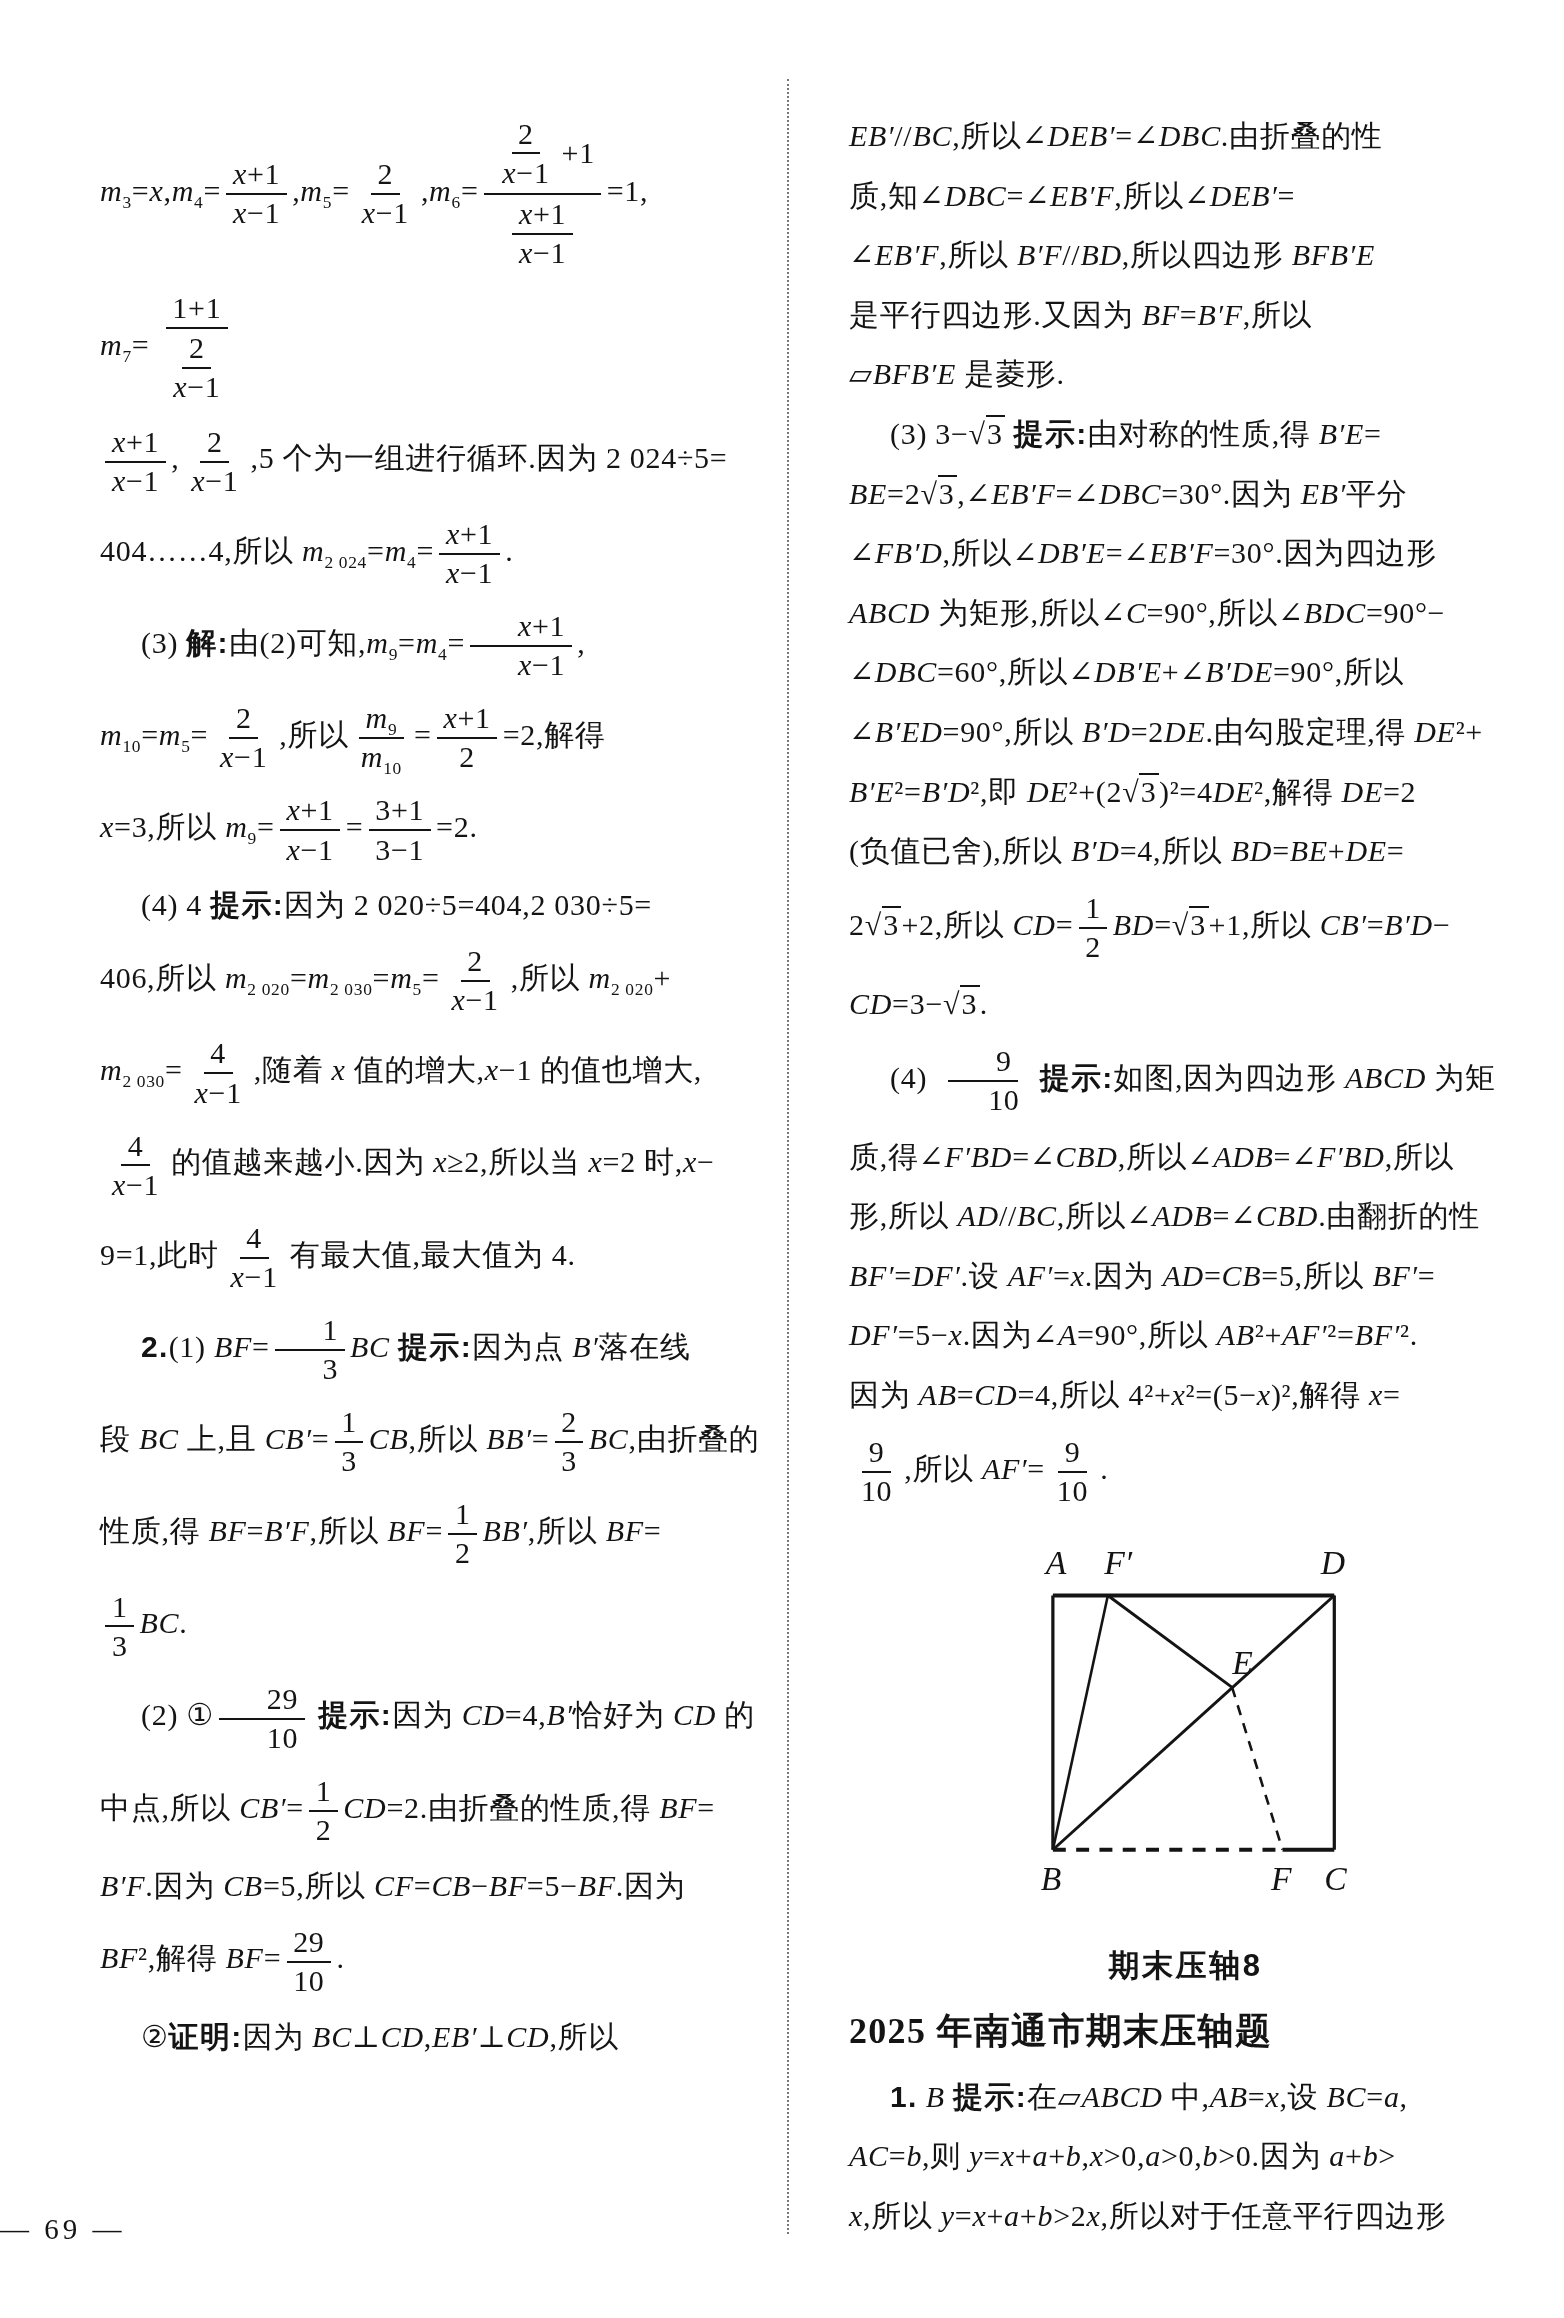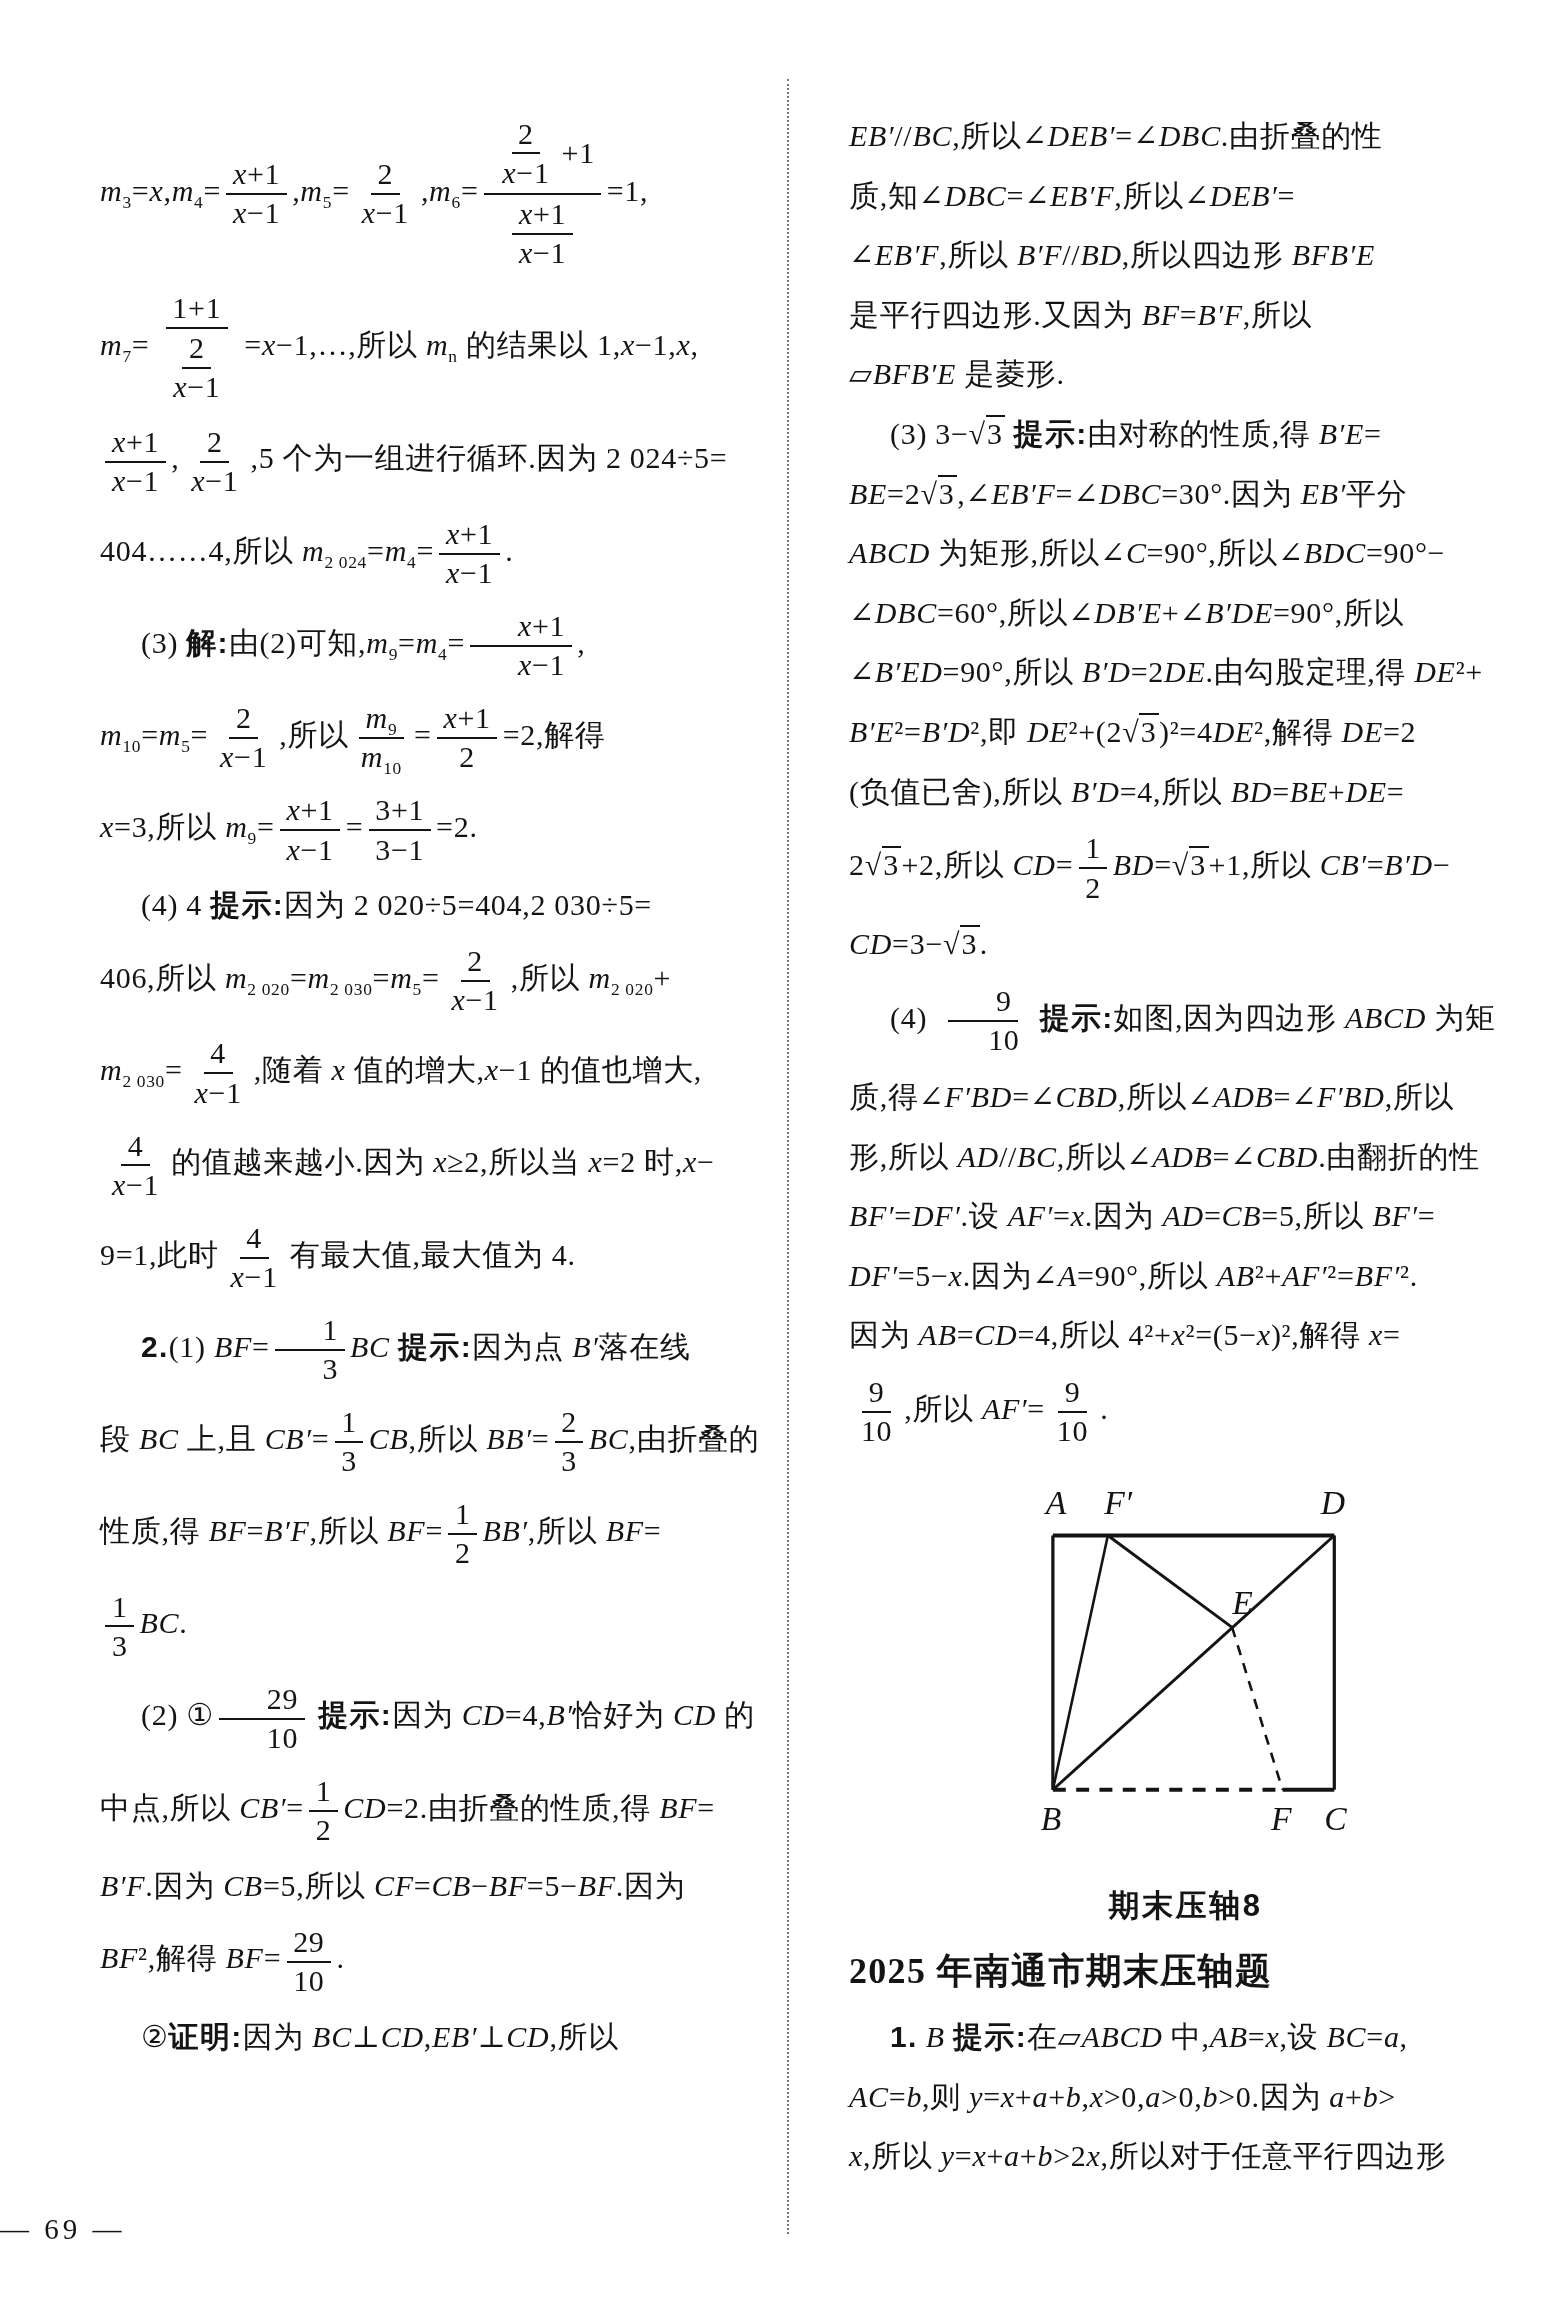"=x−1,…,所以 mn 的结果以 1,x−1,x," span.t { html: <span>=<i>x</i>−1,…,所以 <i>m</i><sub>n</sub> 的结果以 1,<i>x</i>−1,<i>x</i>,</span> -> none }
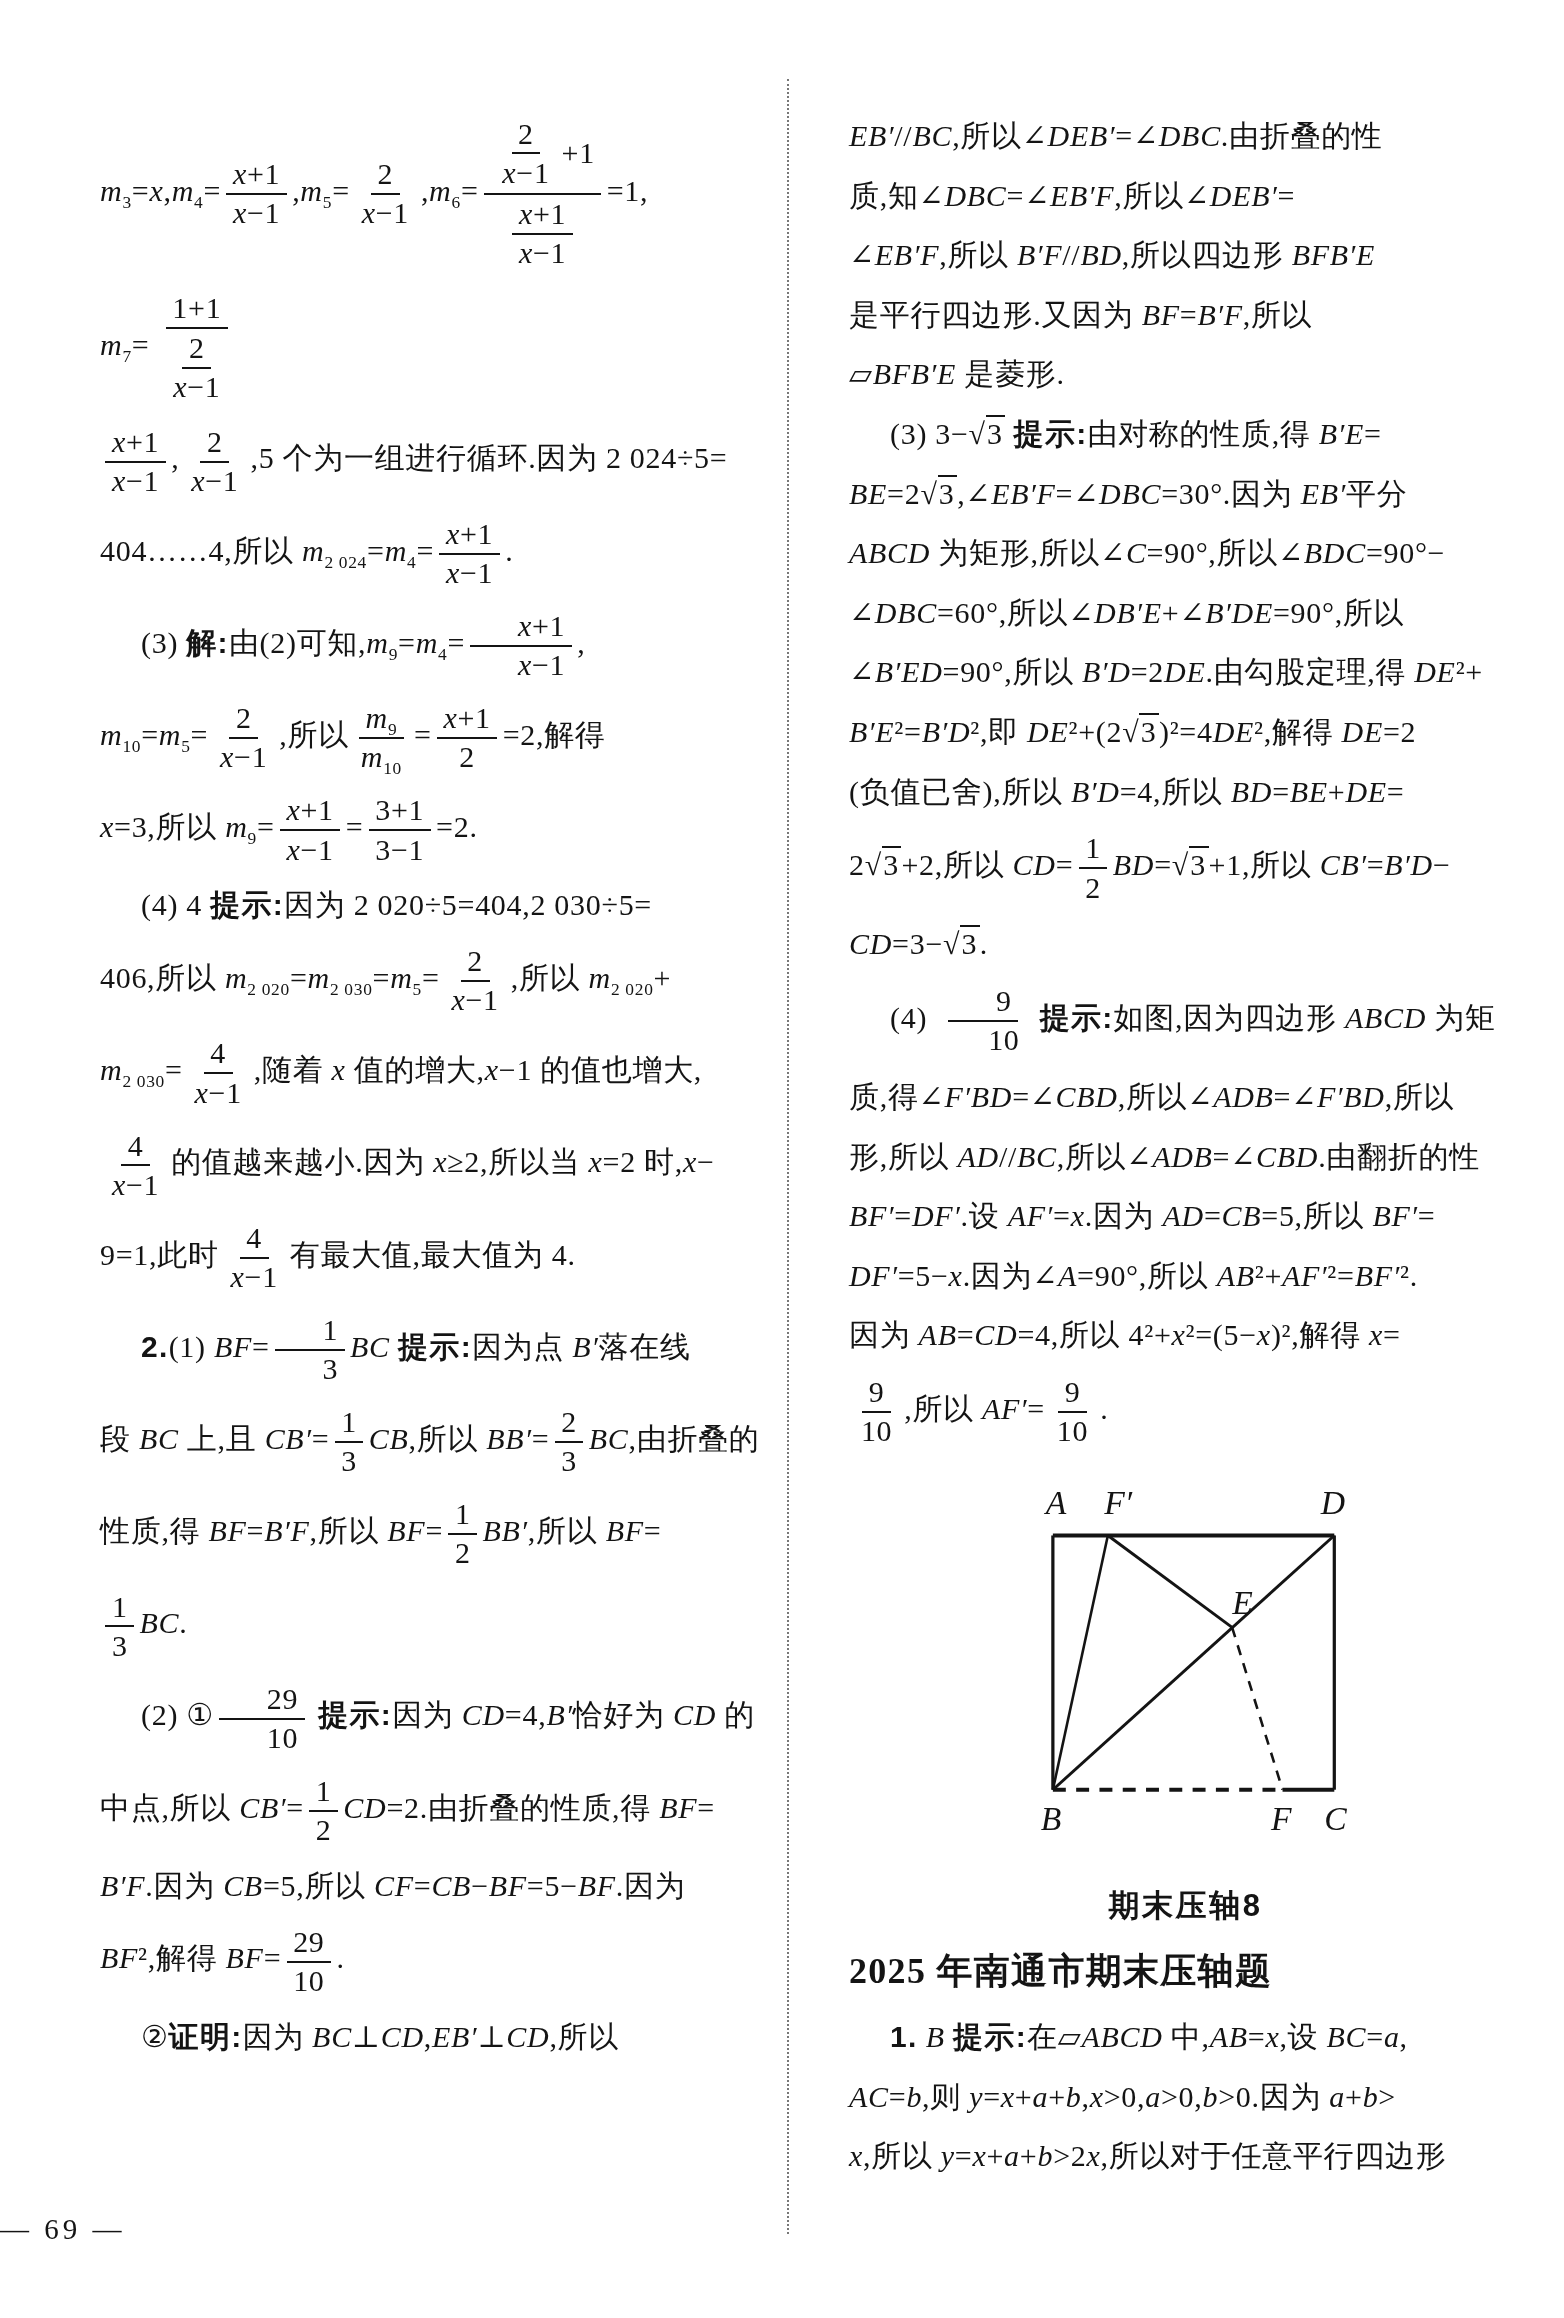"∠FB′D,所以∠DB′E=∠EB′F=30°.因为四边形" div.line { html: none -> <div><span>∠<i>FB′D</i>,所以∠<i>DB′E</i>=∠<i>EB′F</i>=30°.因为四边形</span></div> }
